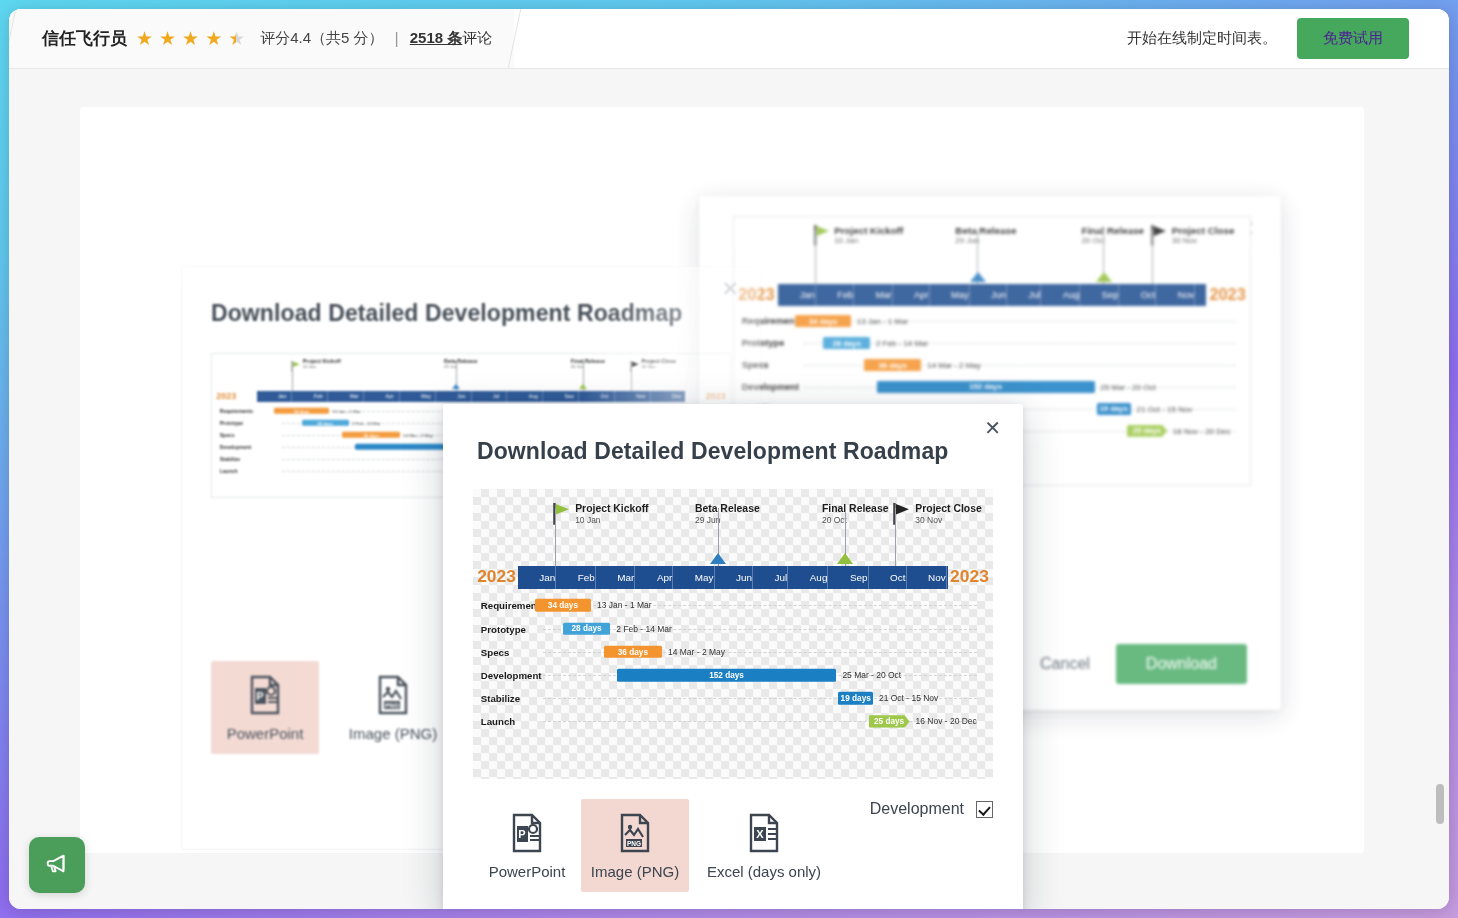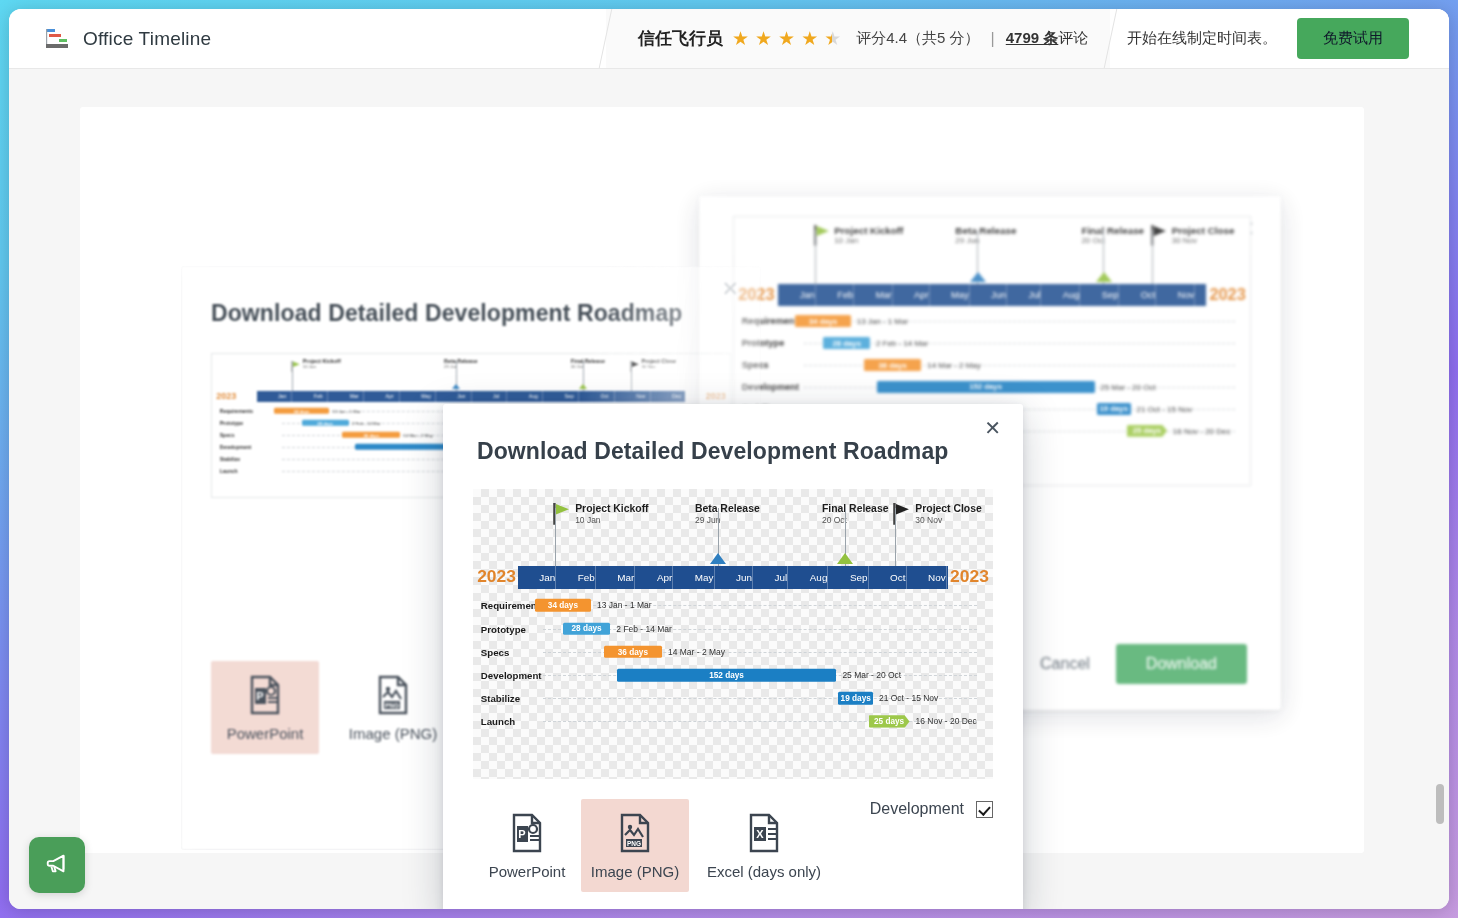"Office Timeline" div.brand { html: <div> <span> <svg> <rect></rect> <rect></rect> <rect></rect> <rect></rect> <rect></rect> </svg> </span> <span>Office Timeline</span> </div> -> none }
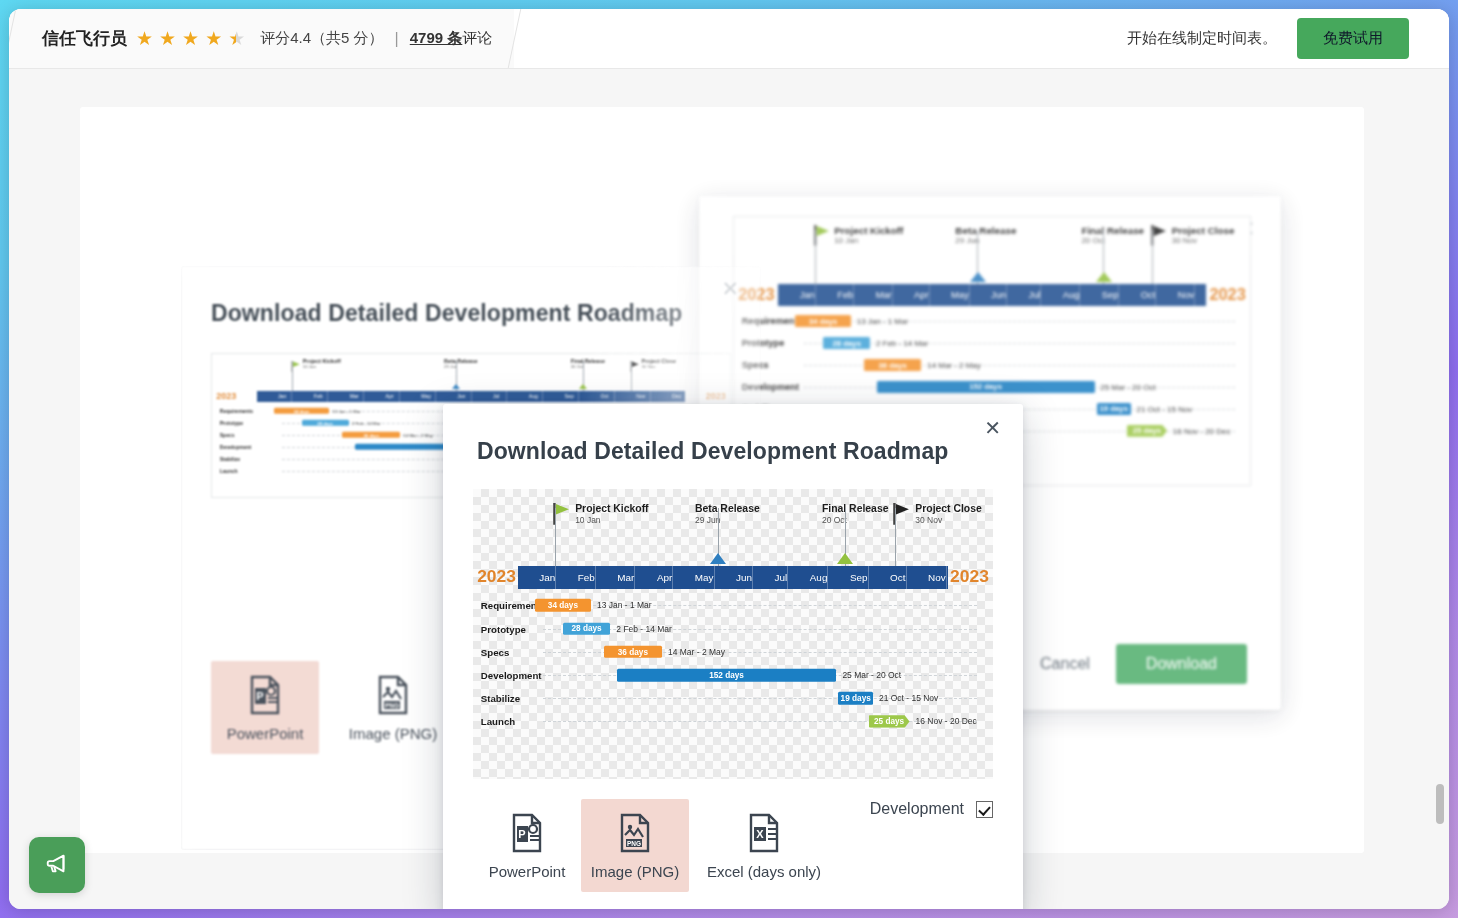"4799 条" b { text: 4799 -> 2518 }
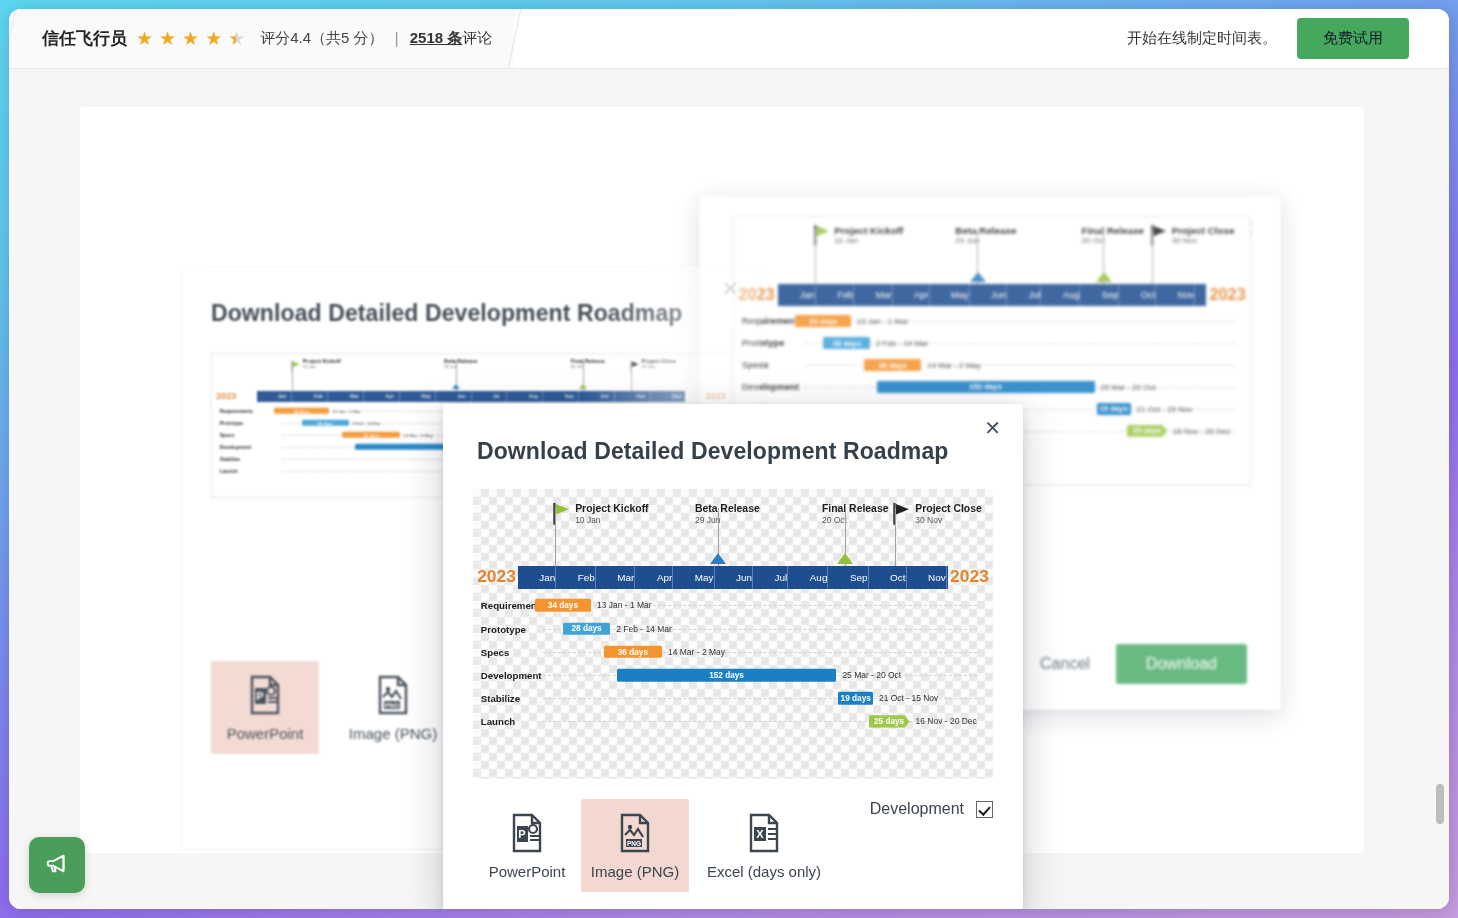"免费试用" .cta-button { color: #0f172a -> #4c1d95 }
